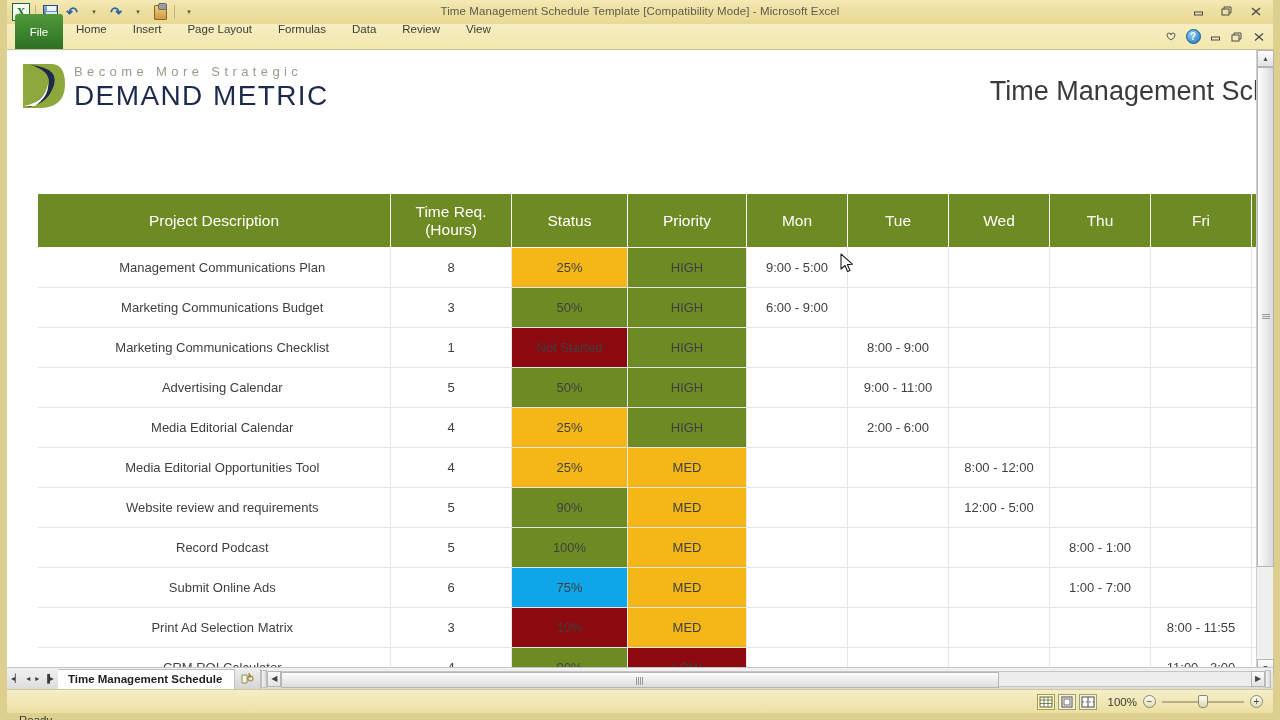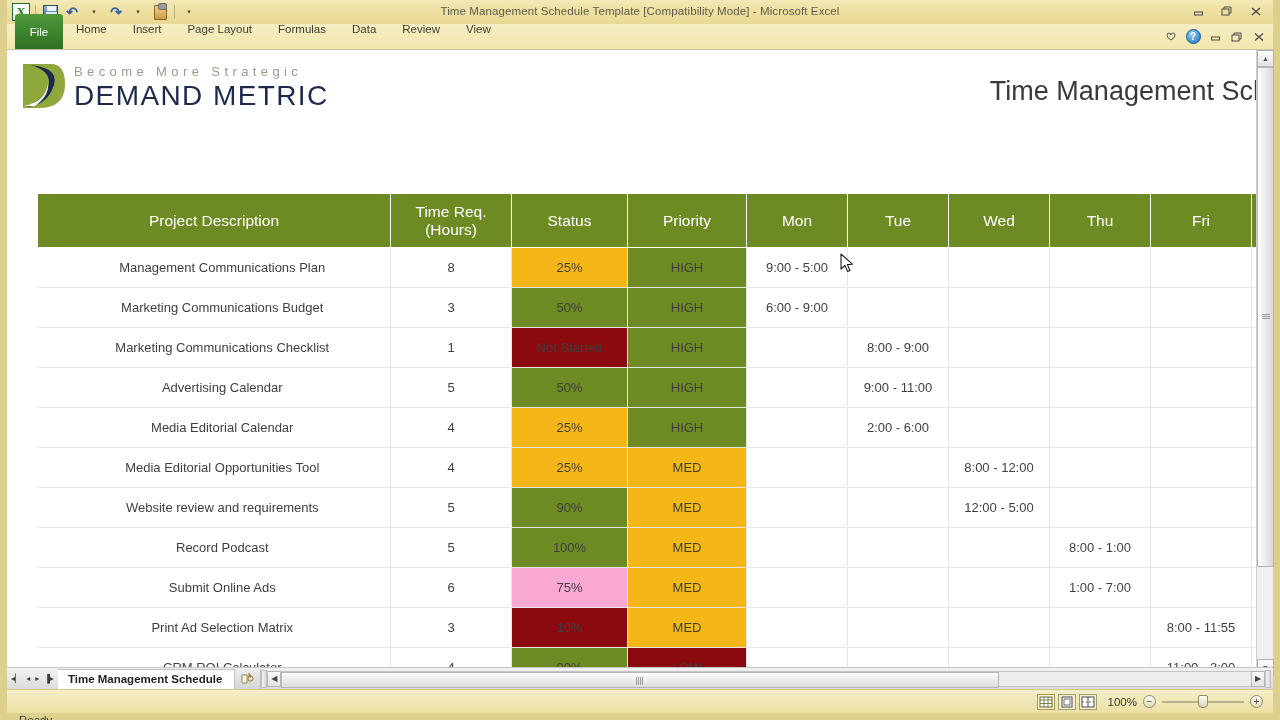"75%" td.pill { background: #f9a8d4 -> #0ea5e9 }
